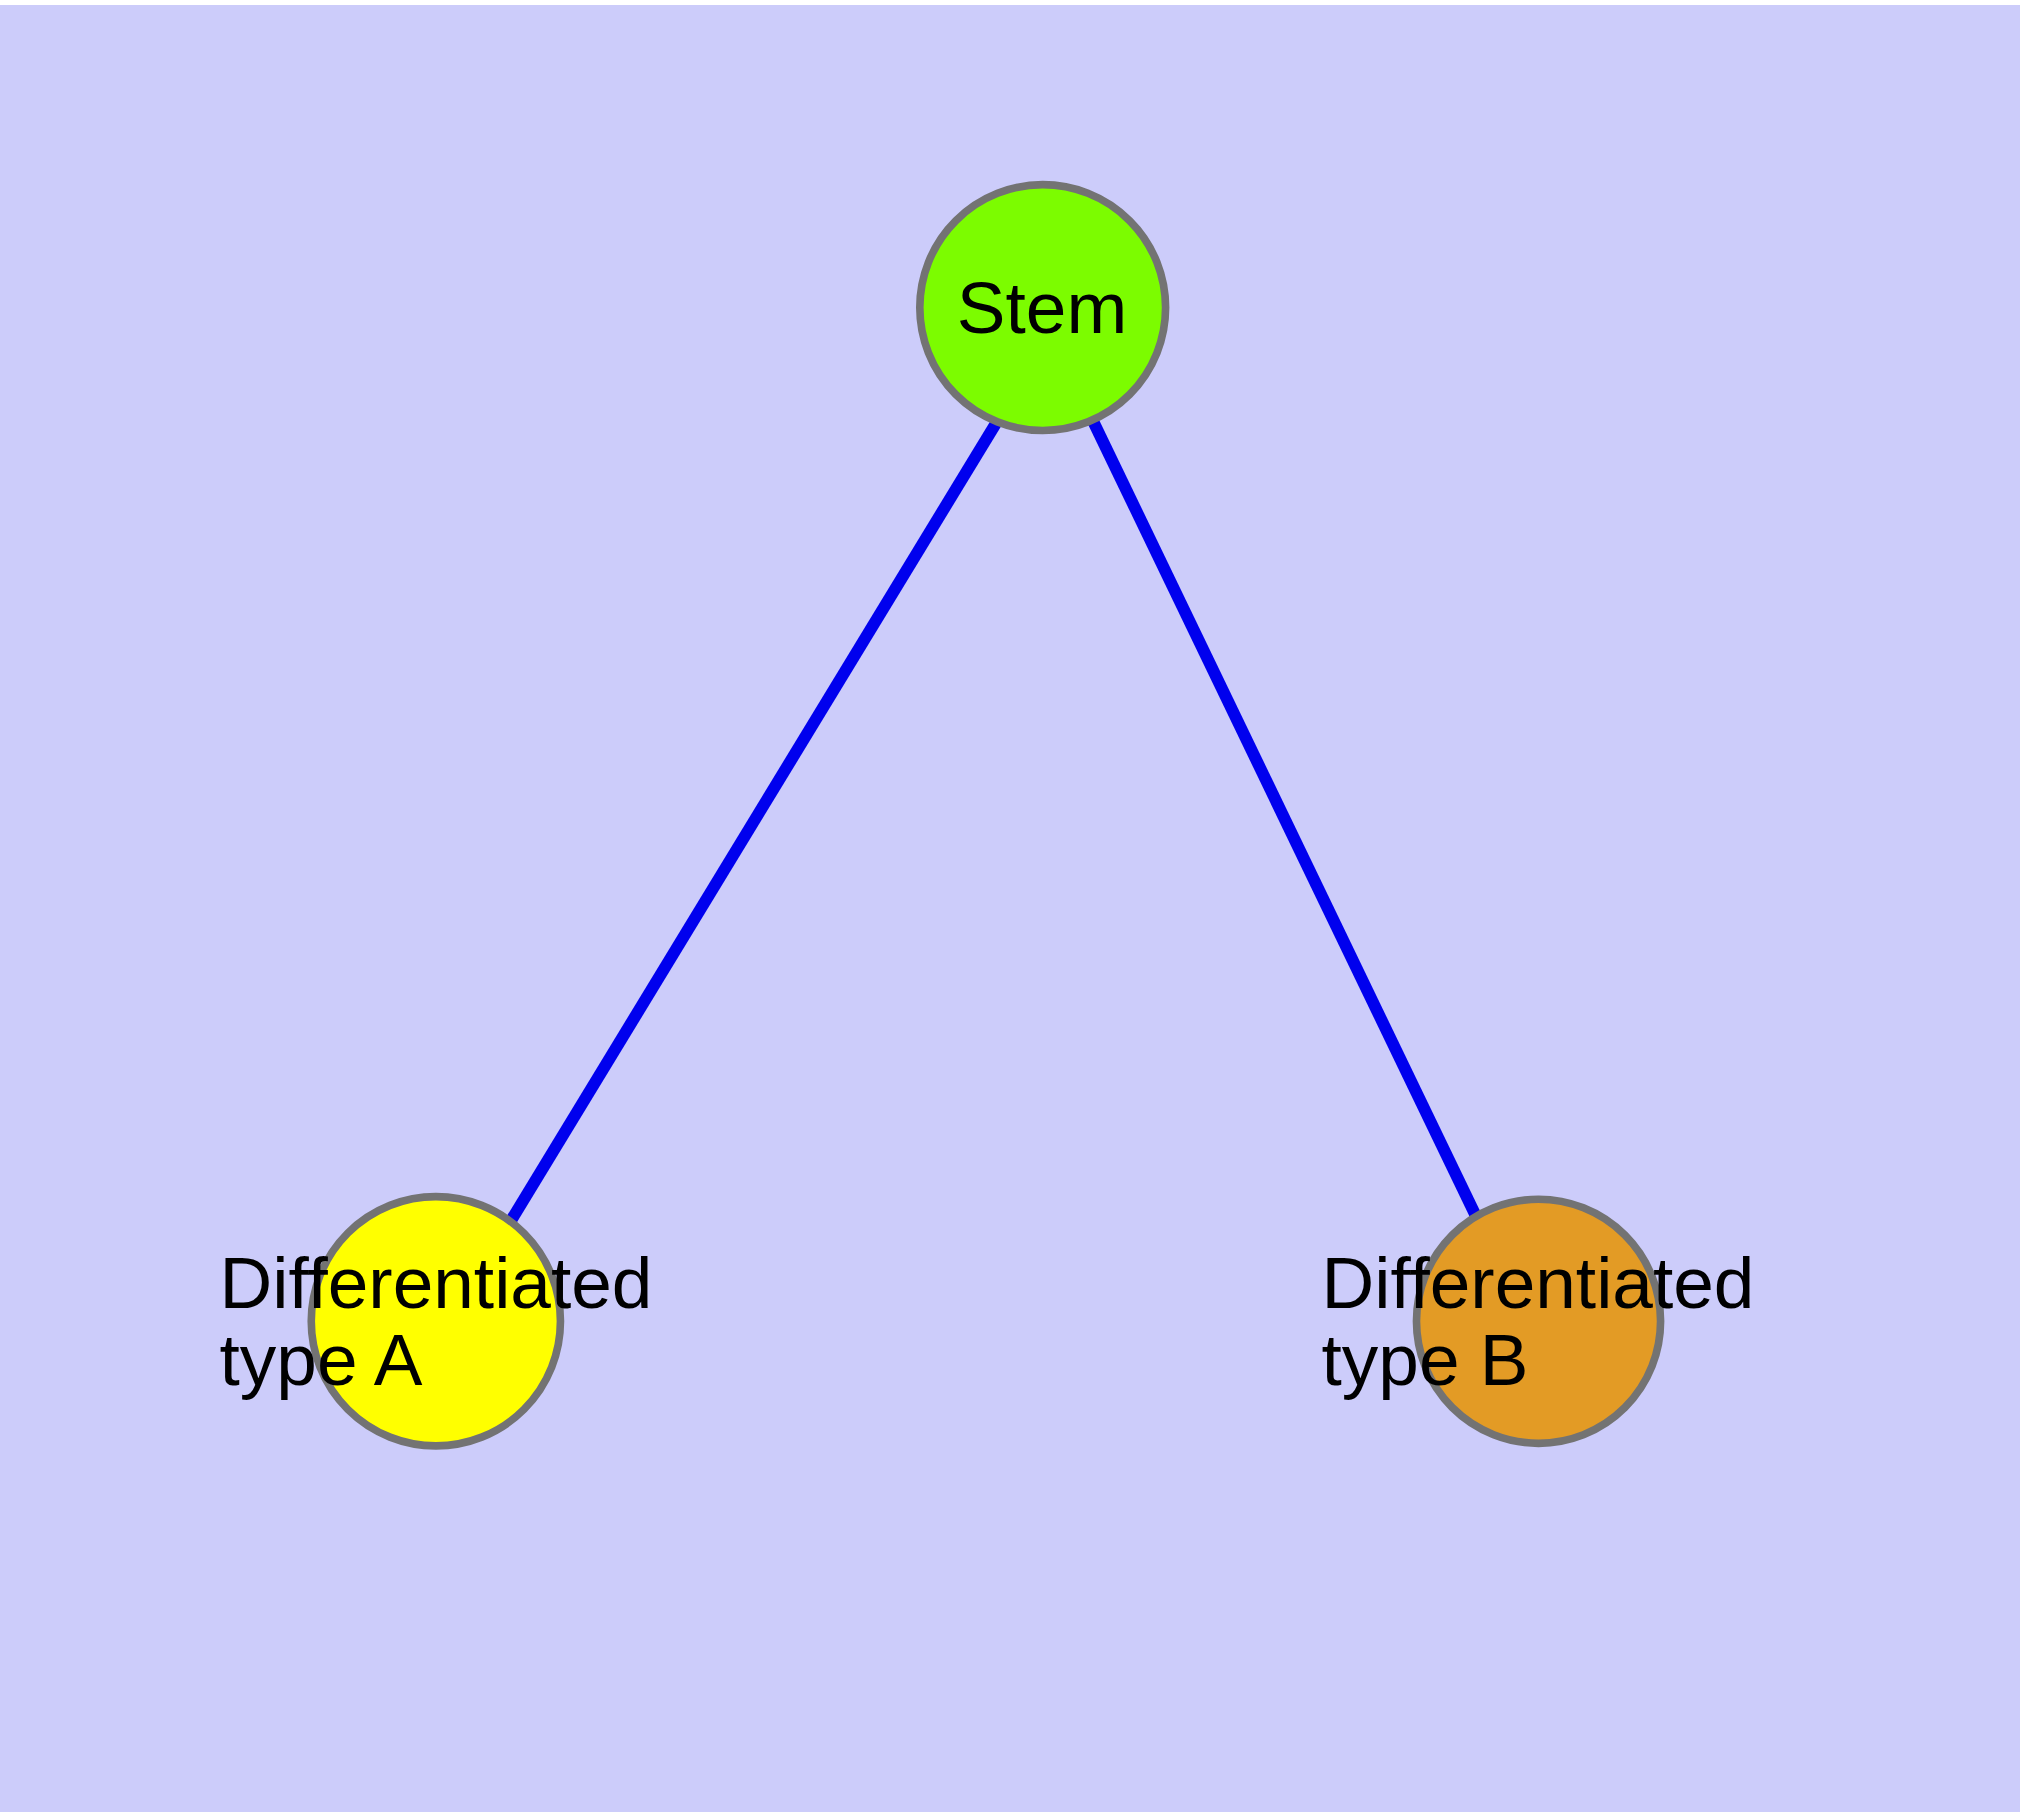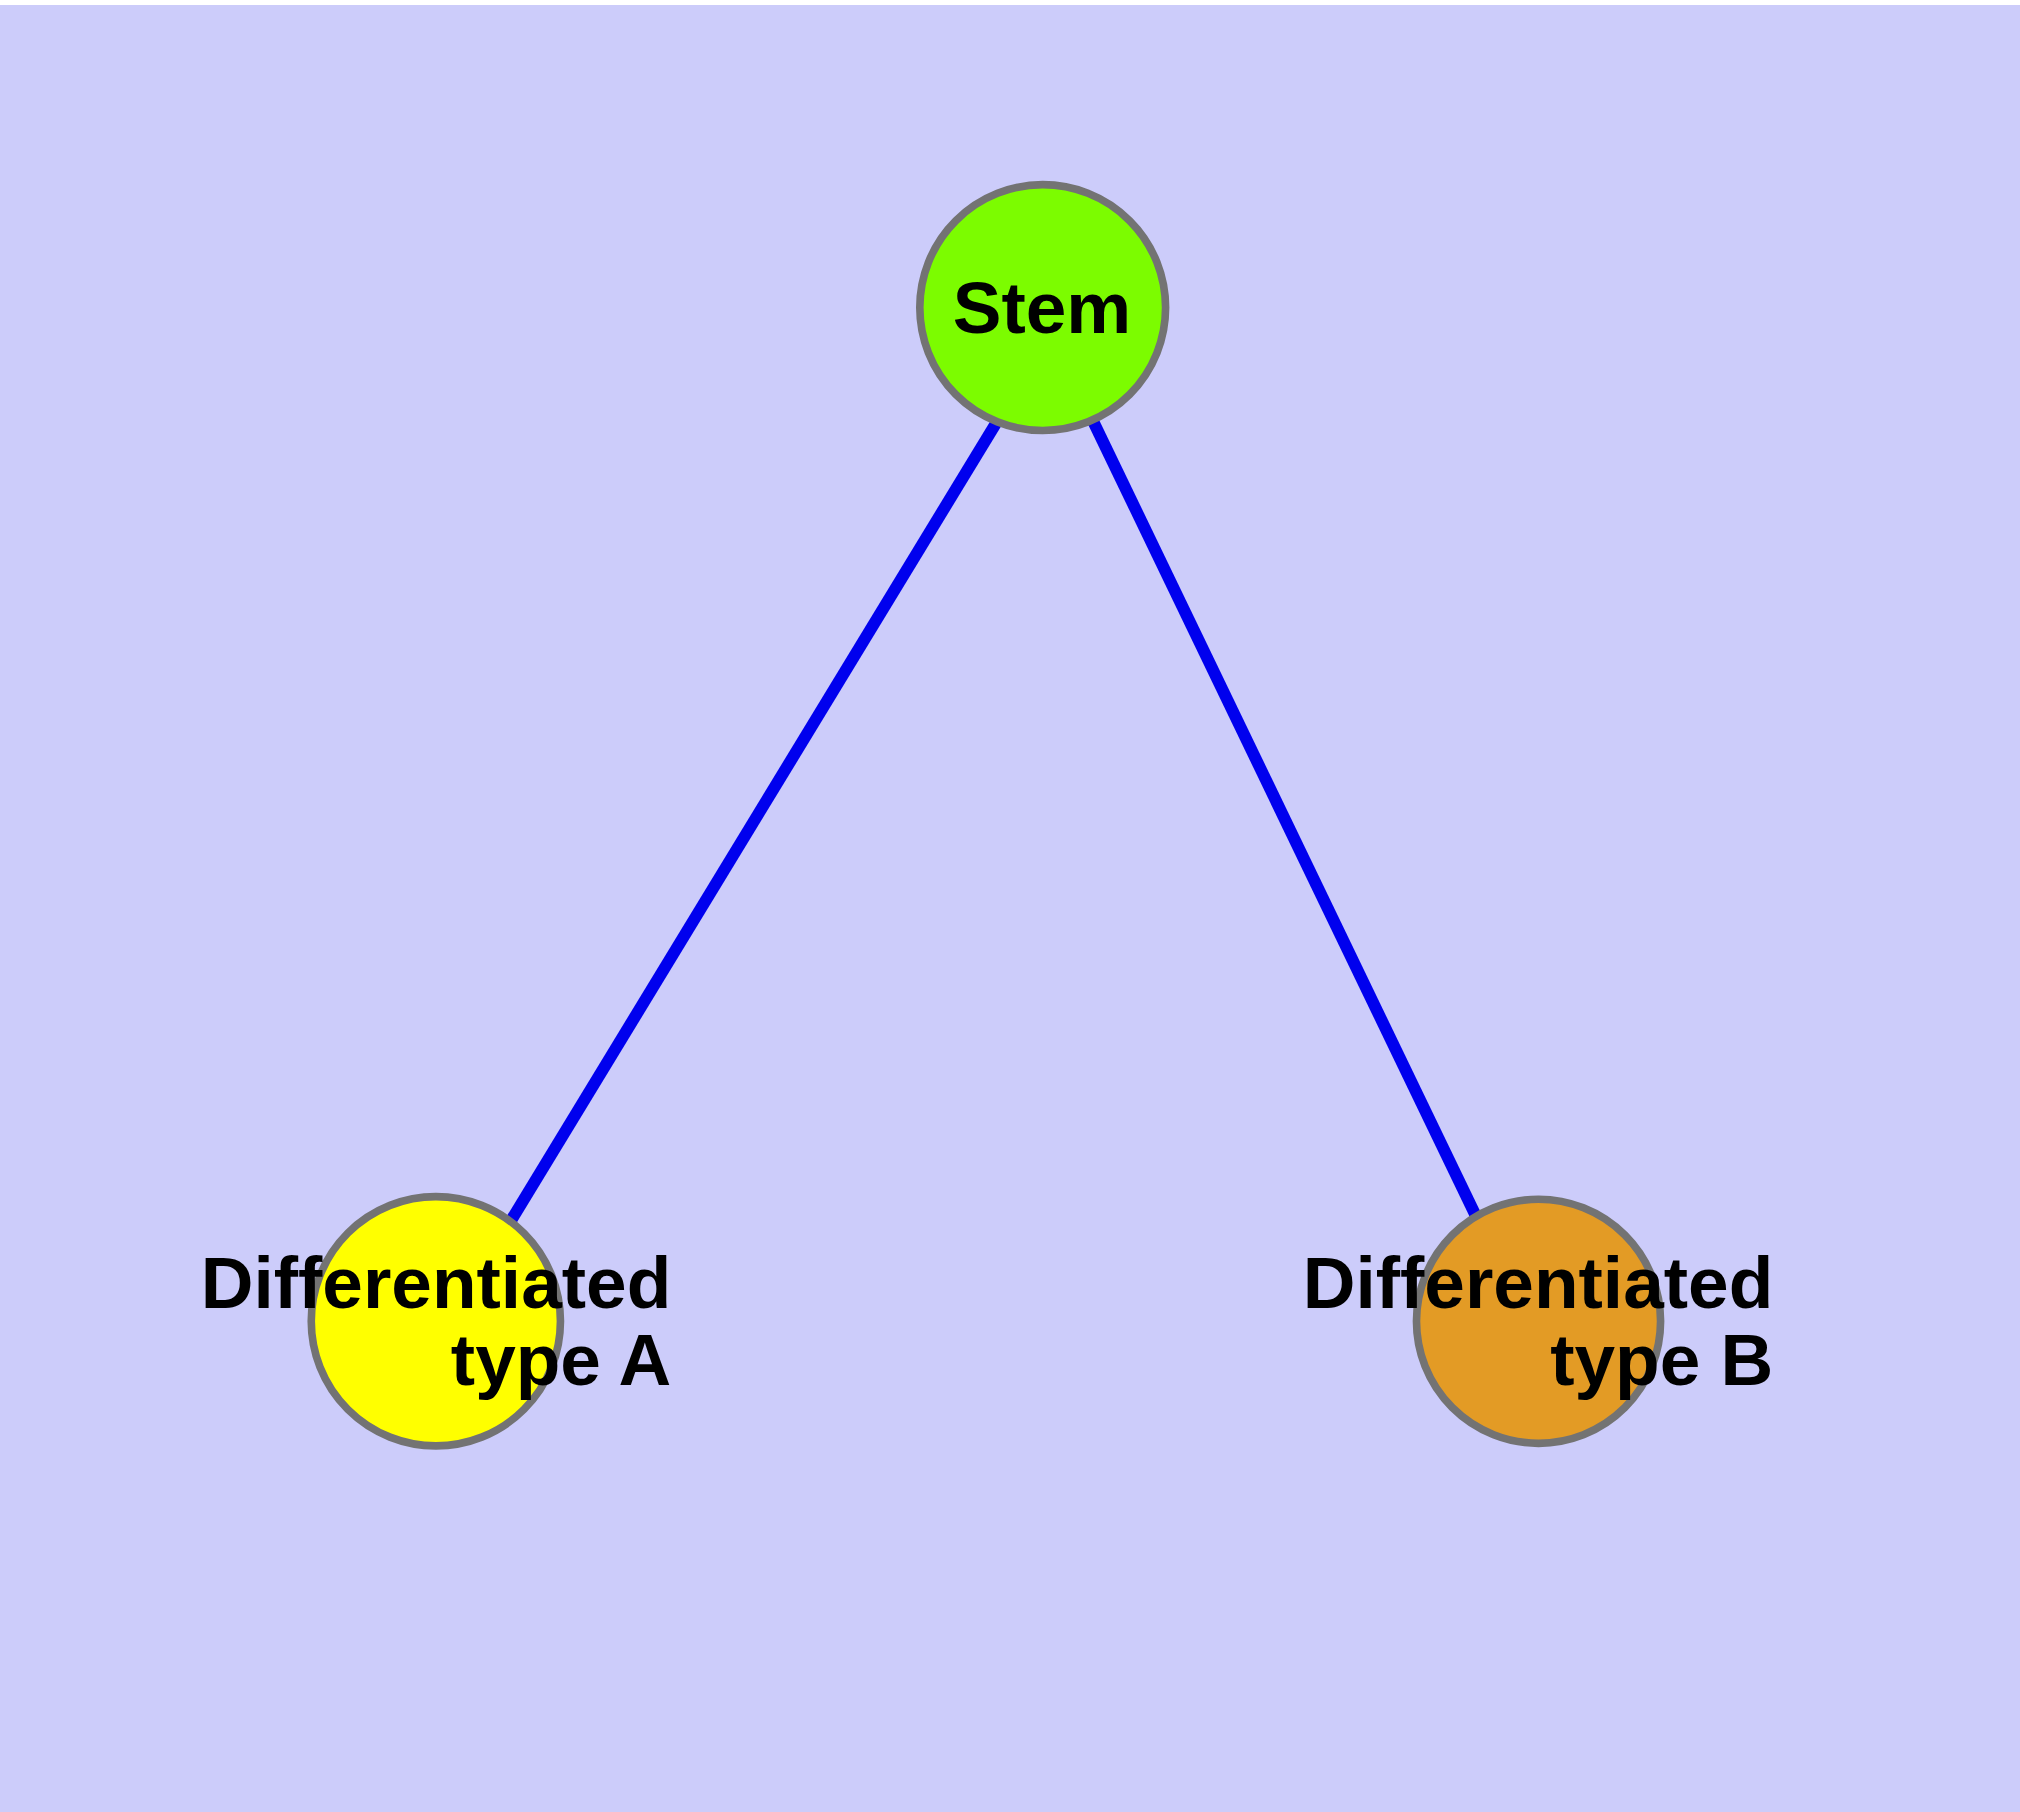"Stem" .node-label { font-weight: bold -> normal; text-align: right -> left }
